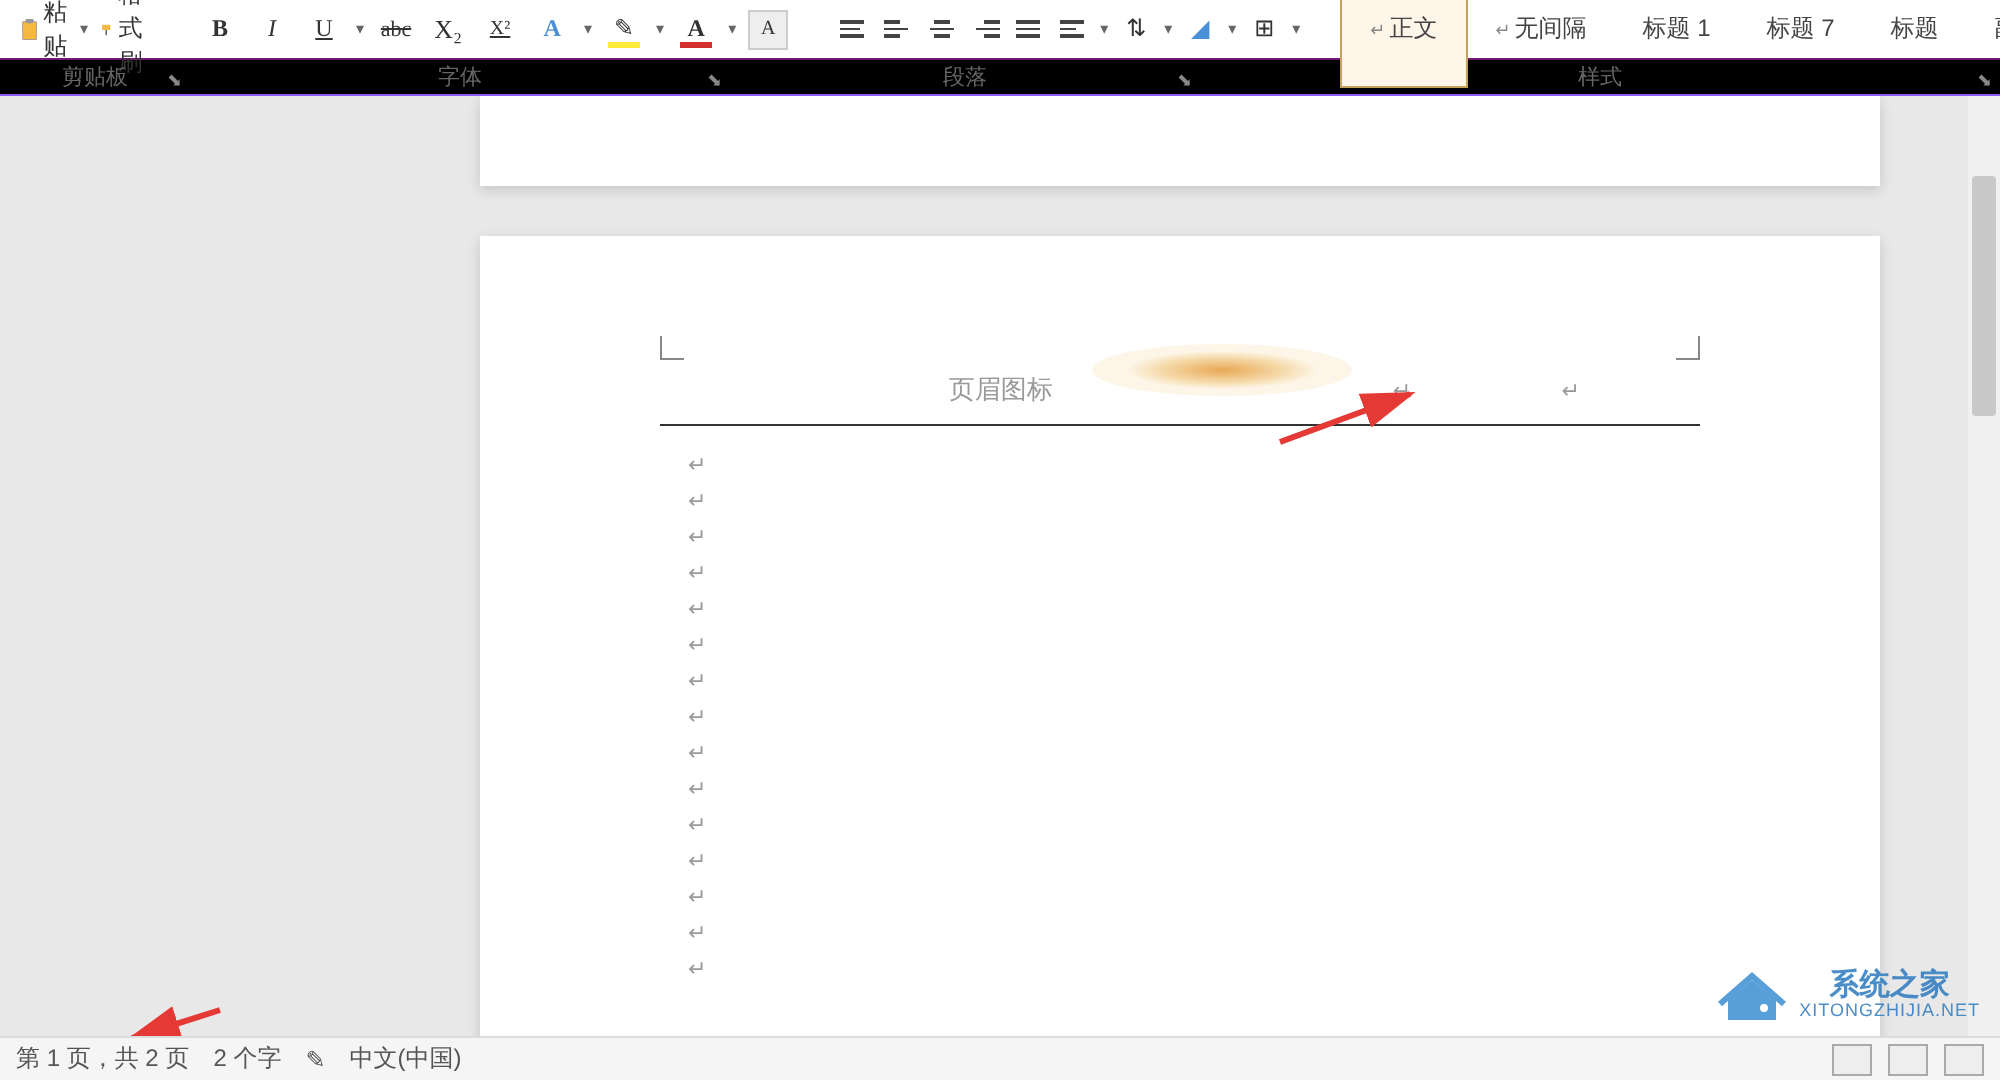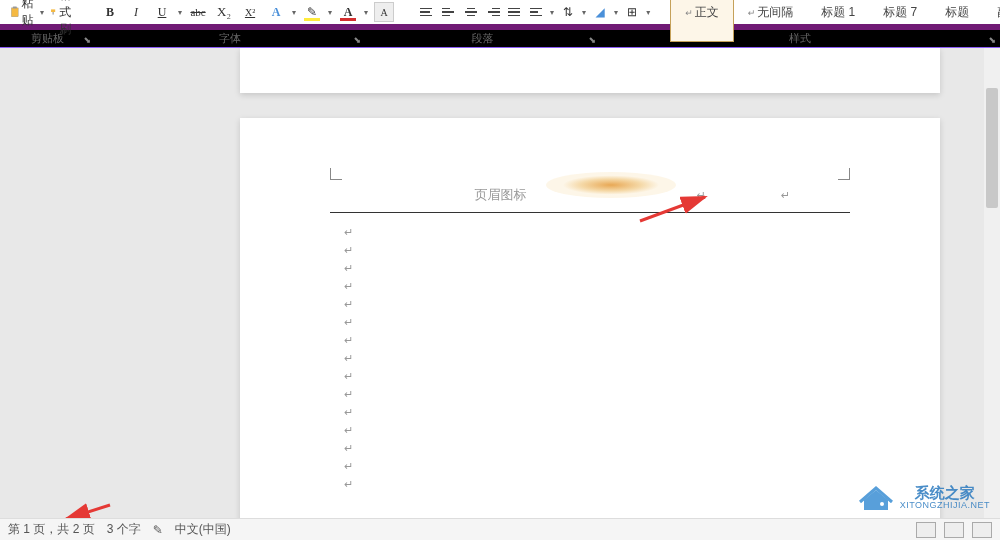"粘贴" .ribbon { border-bottom: 6px solid #701a75 -> 1px solid #701a75 }
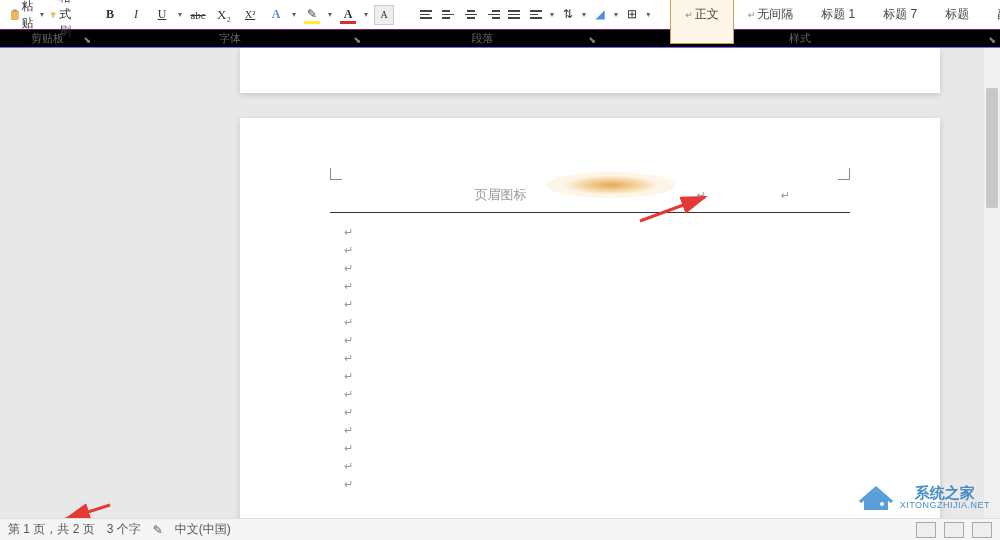"3 个字" span.status-item { text: 3 -> 2 }
